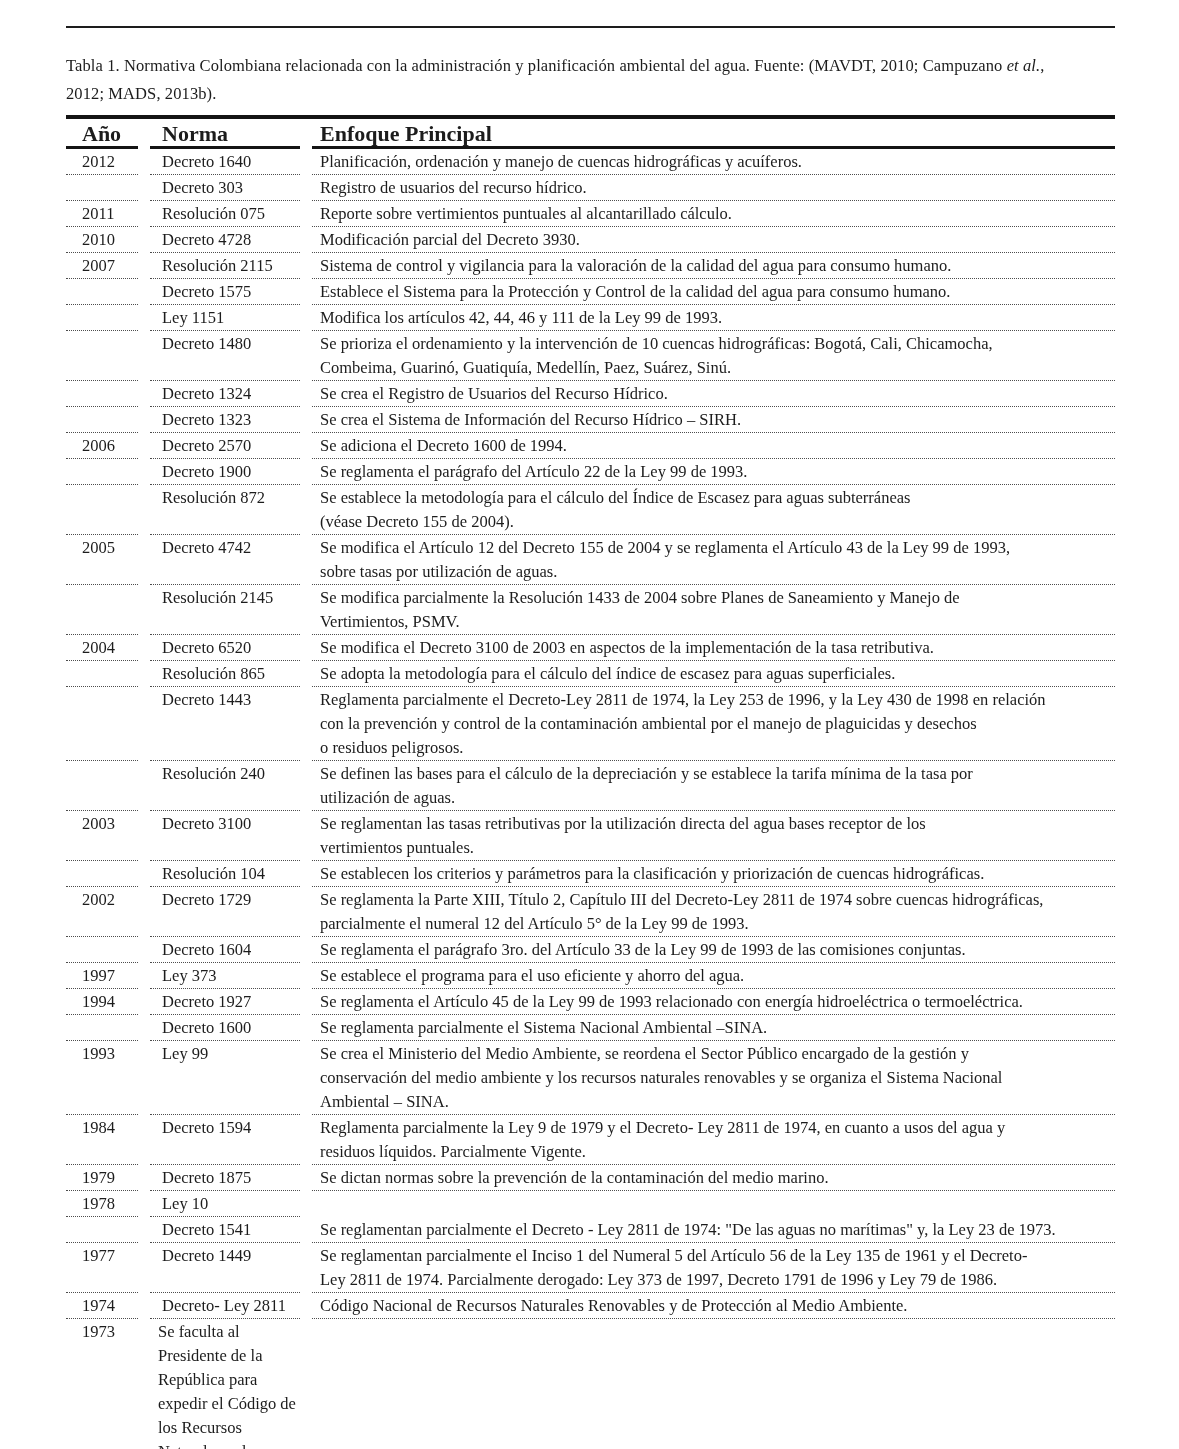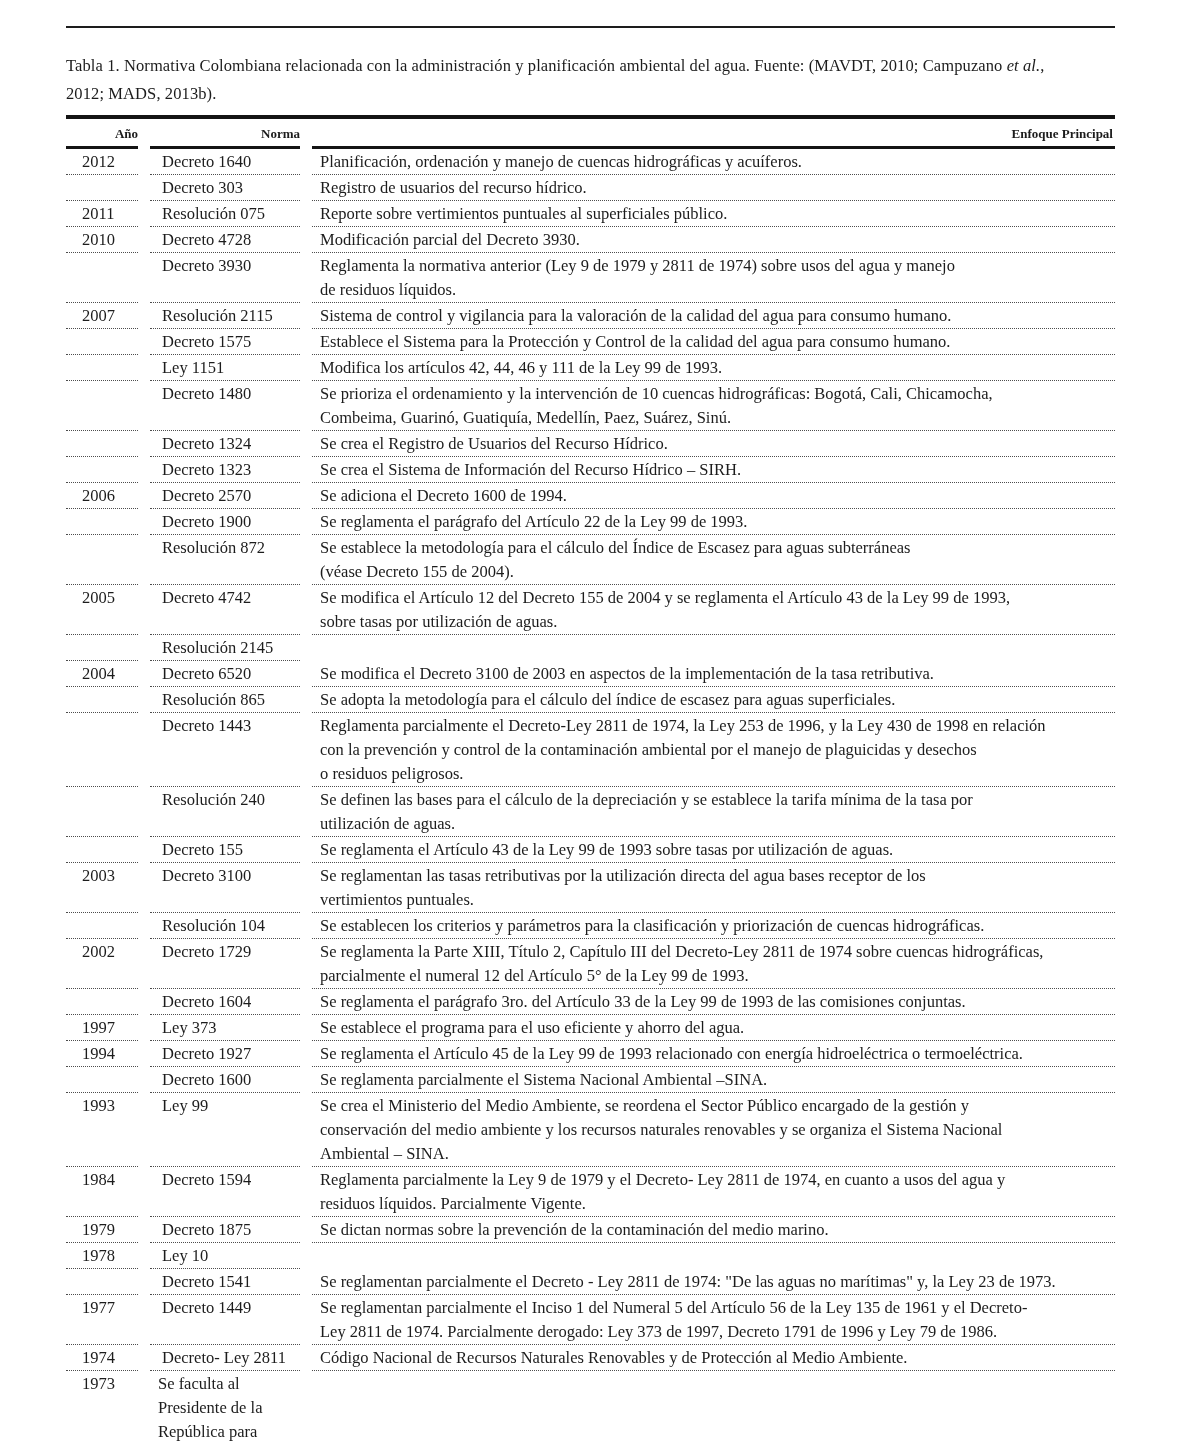"Año" .hcell { font-size: 13px -> 22px; text-align: right -> none }
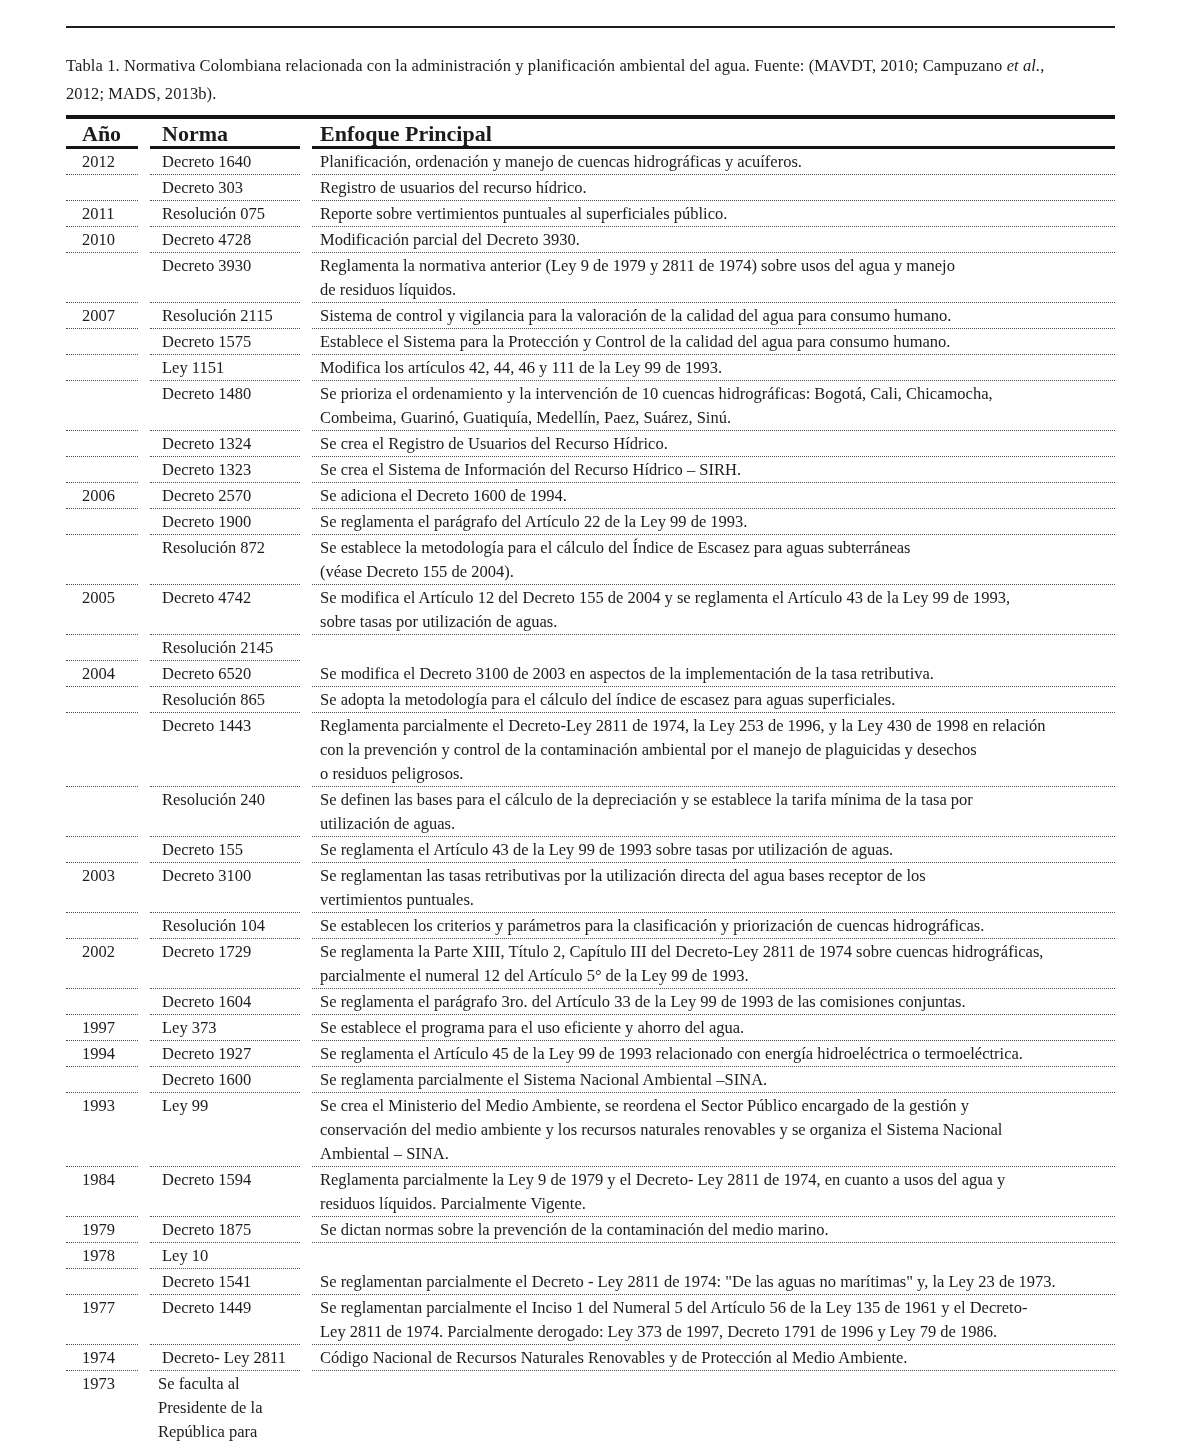"Reporte sobre vertimientos puntuales al" div.cell { text: superficiales público -> alcantarillado cálculo }
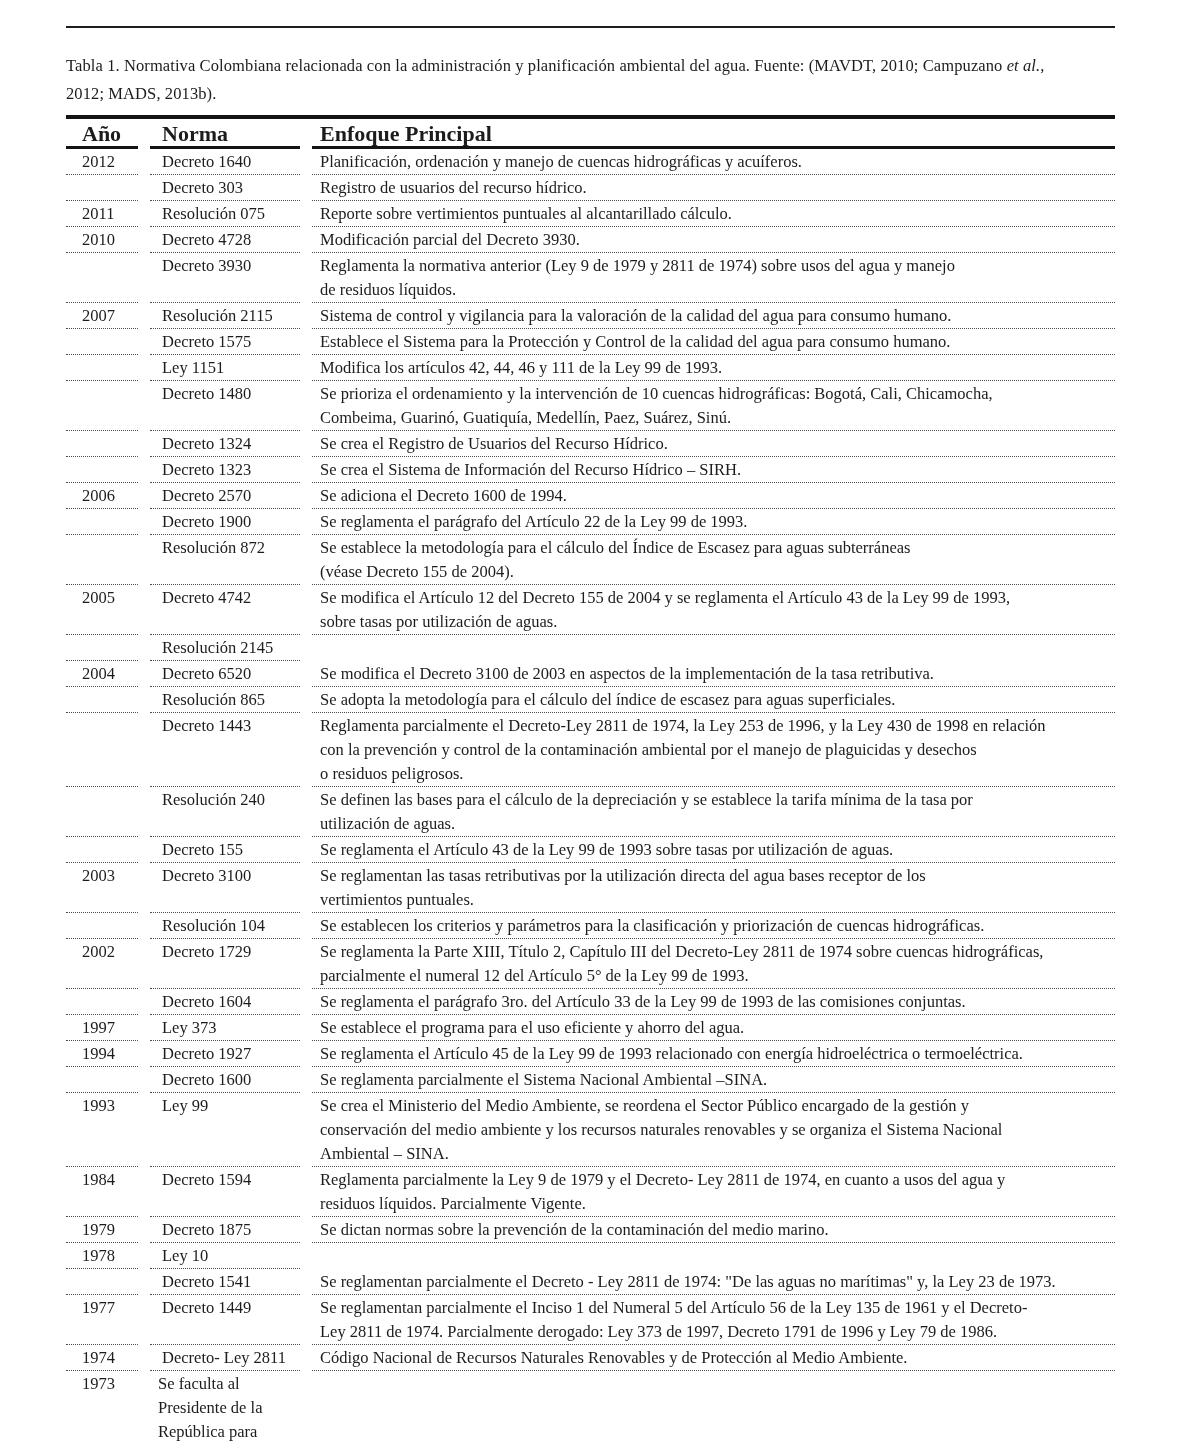"Decreto 3930" div.row { html: <div> <div></div> <div>Decreto 3930</div> <div>Reglamenta la normativa anterior (Ley 9 de 1979 y 2811 de 1974) sobre usos del agua y manejo de residuos líquidos.</div> </div> -> none }
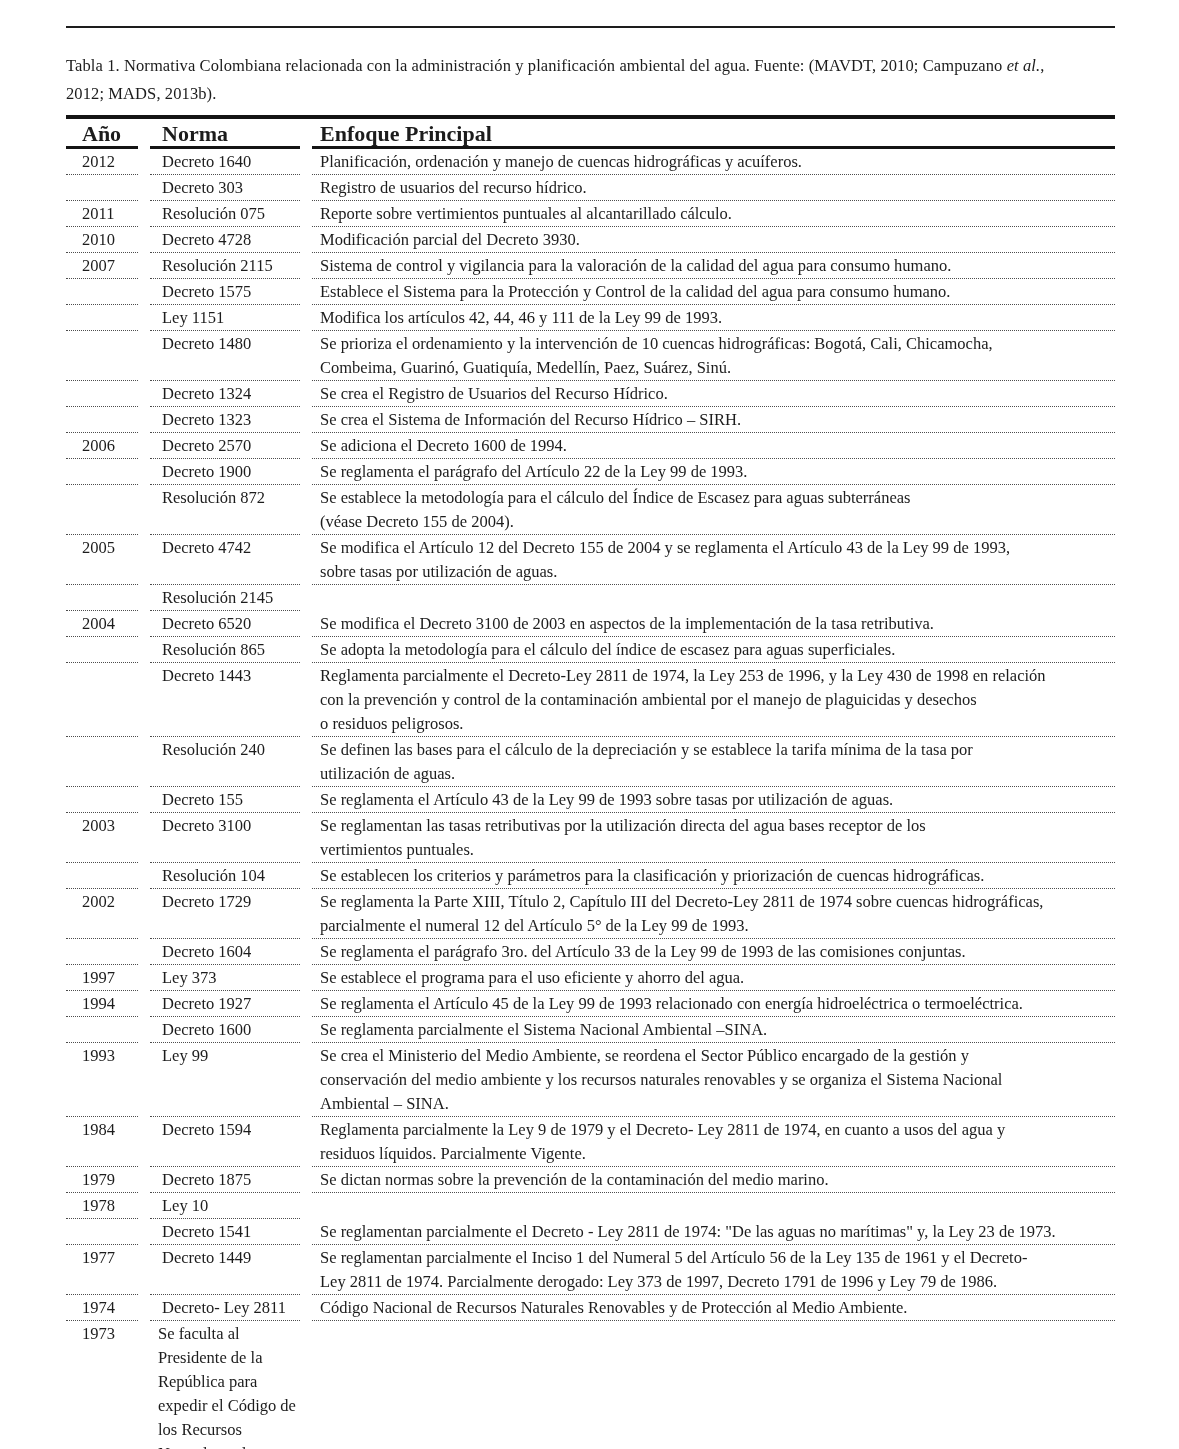"Se modifica parcialmente la Resolución" div.cell { html: none -> <div>Se modifica parcialmente la Resolución 1433 de 2004 sobre Planes de Saneamiento y Manejo de Vertimientos, PSMV.</div> }
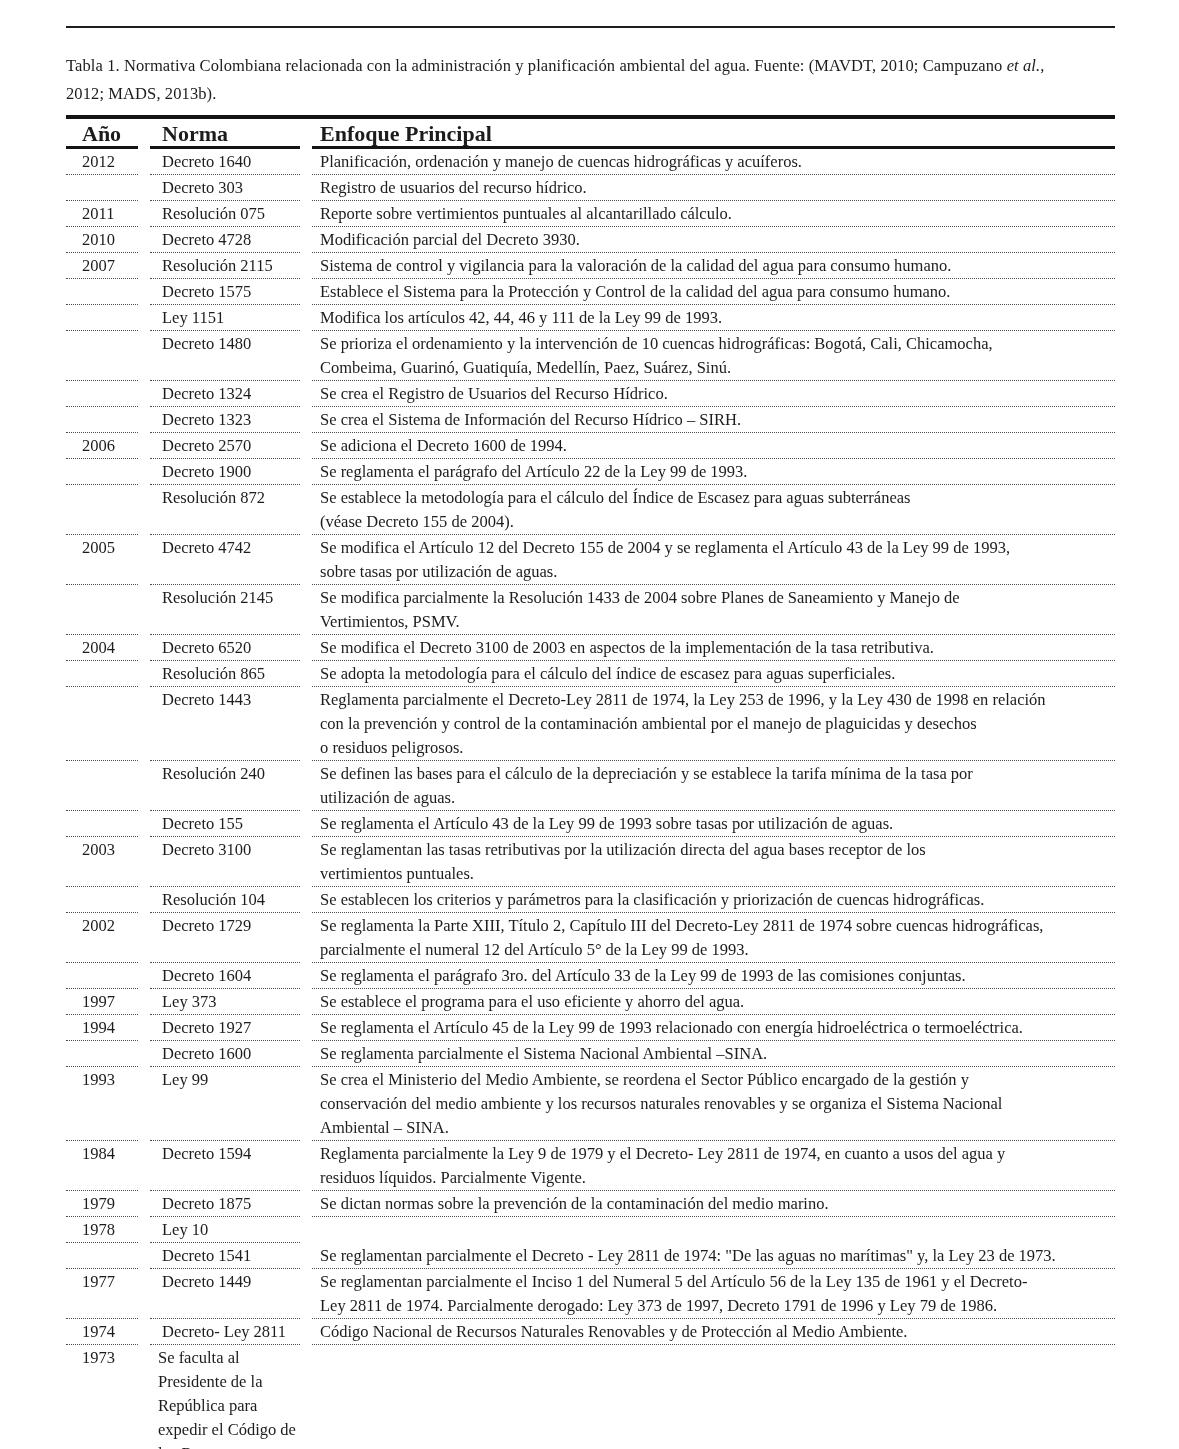"Decreto 155" div.row { html: <div> <div></div> <div>Decreto 155</div> <div>Se reglamenta el Artículo 43 de la Ley 99 de 1993 sobre tasas por utilización de aguas.</div> </div> -> none }
